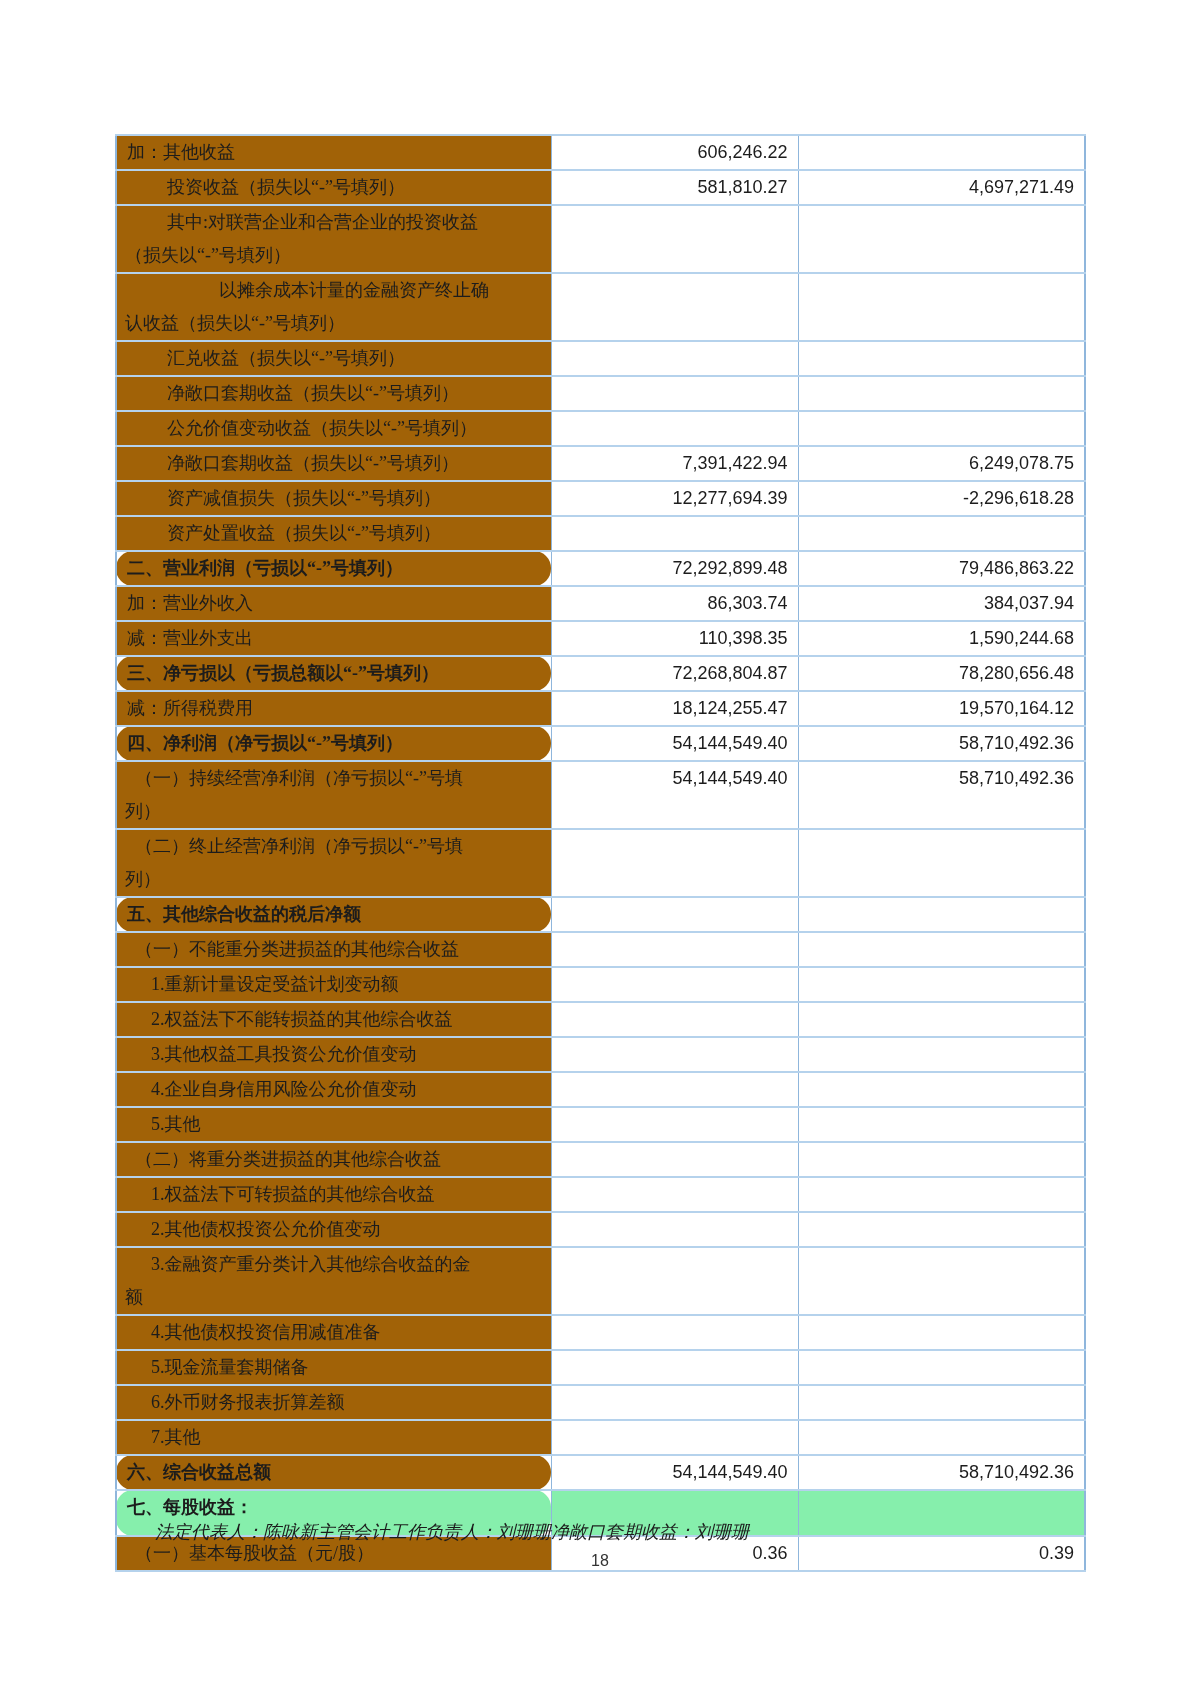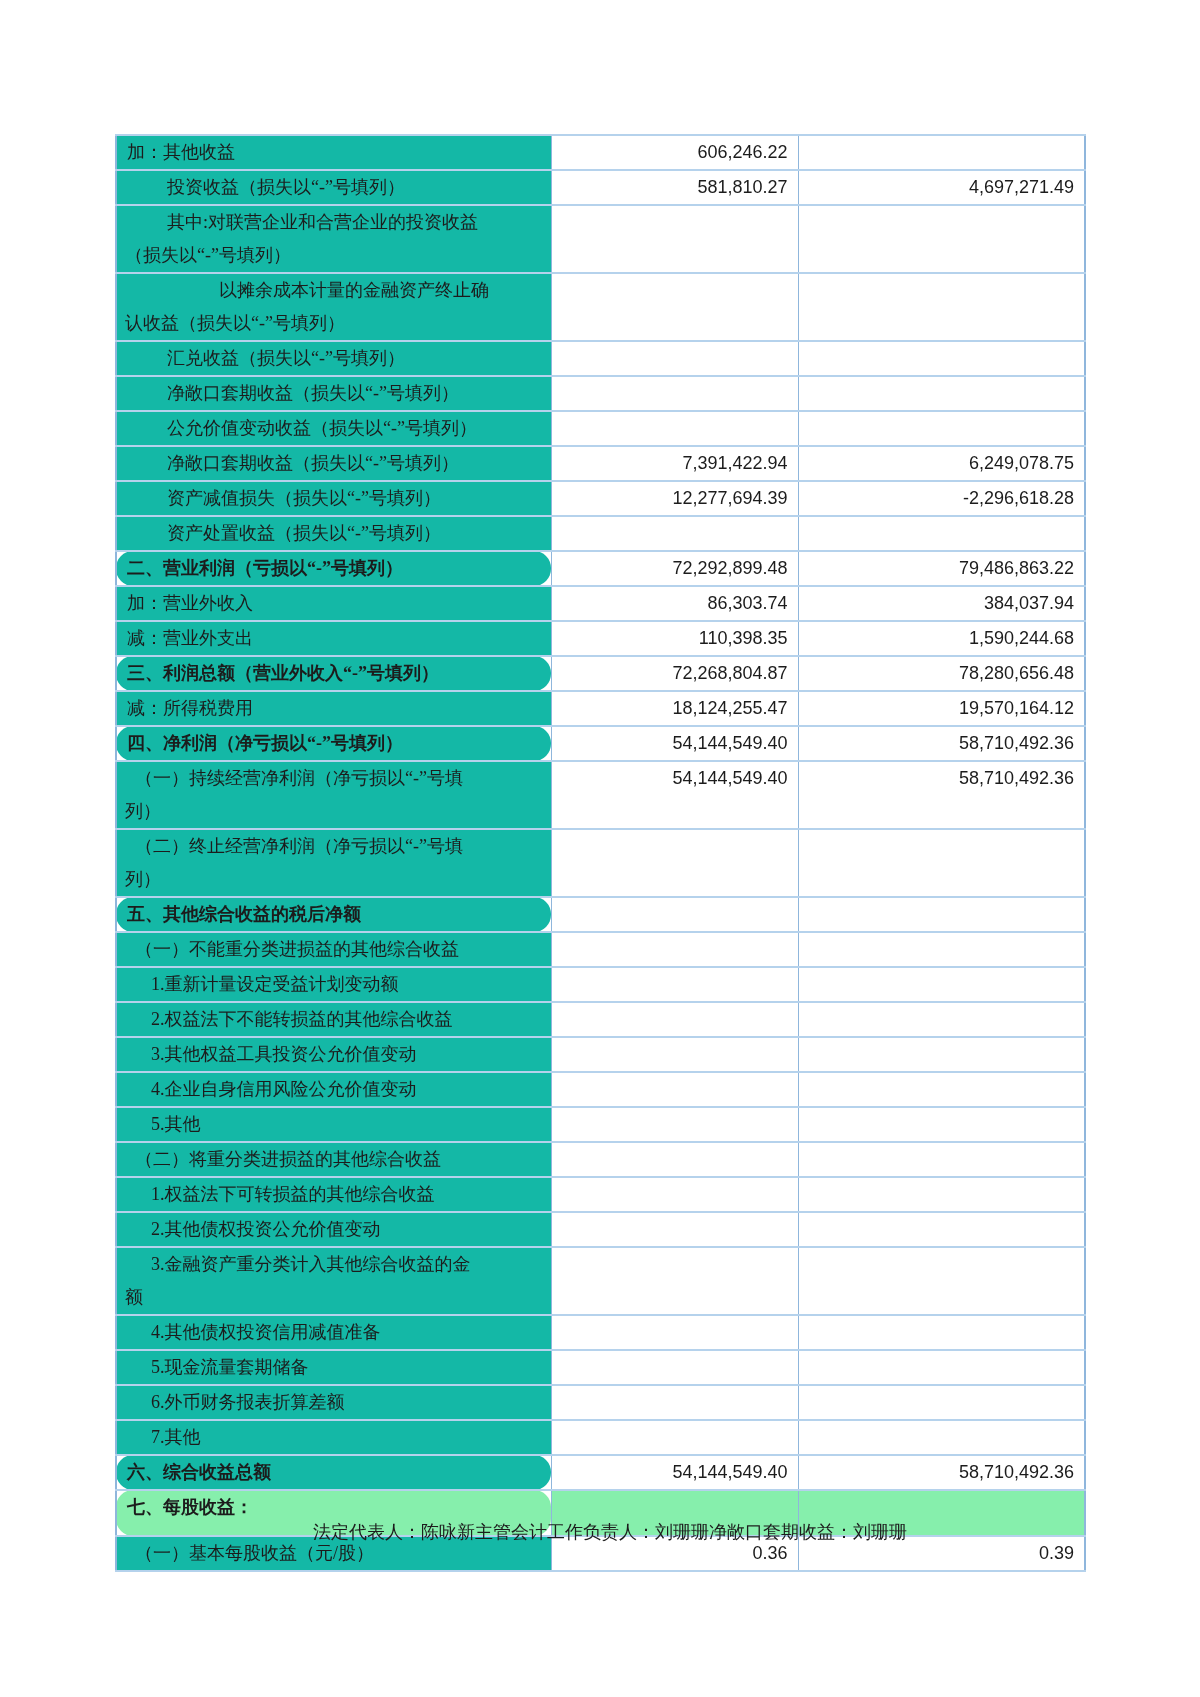"加：其他收益" td.c-label { background: #14b8a6 -> #a16207 }
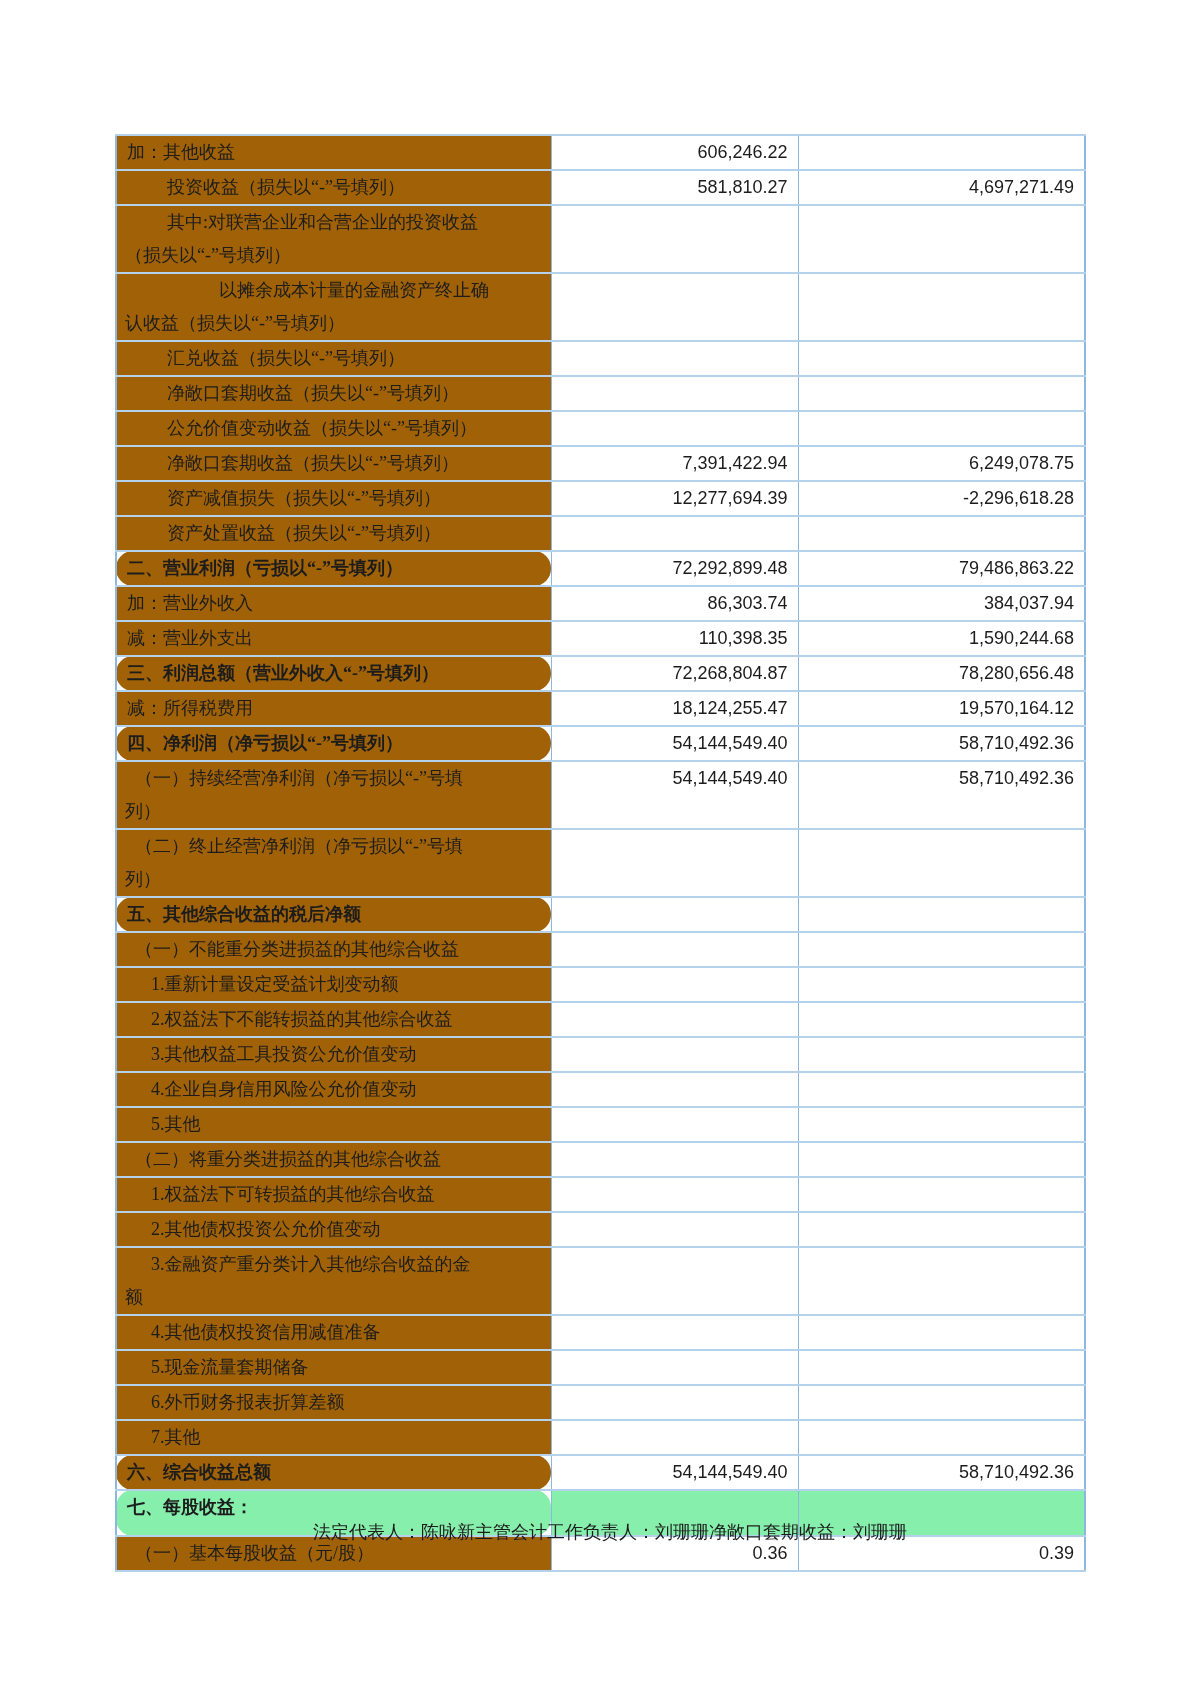"三、利润总额（营业外收入“-”号填列）" td.c-label { text: 利润总额（营业外收入 -> 净亏损以（亏损总额以 }
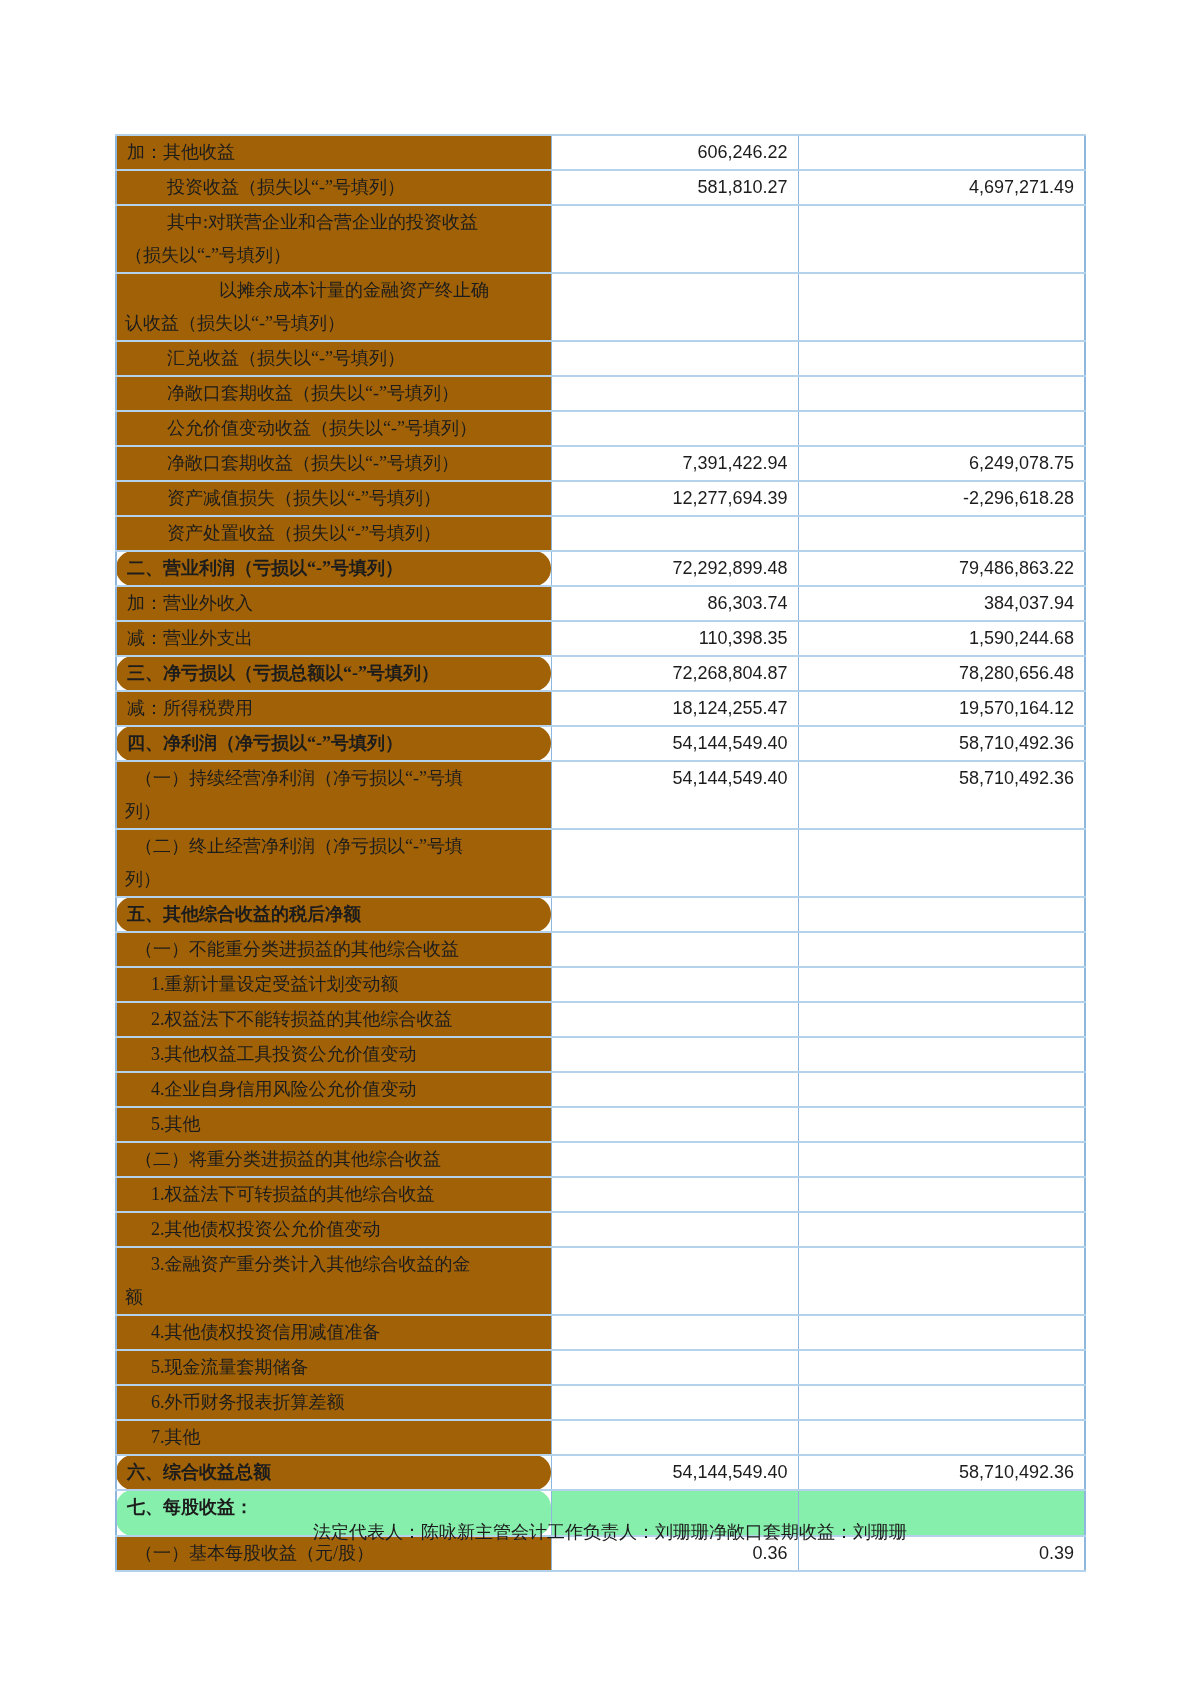"法定代表人：陈咏新" .footer { font-style: none -> italic; justify-content: flex-end -> flex-start }
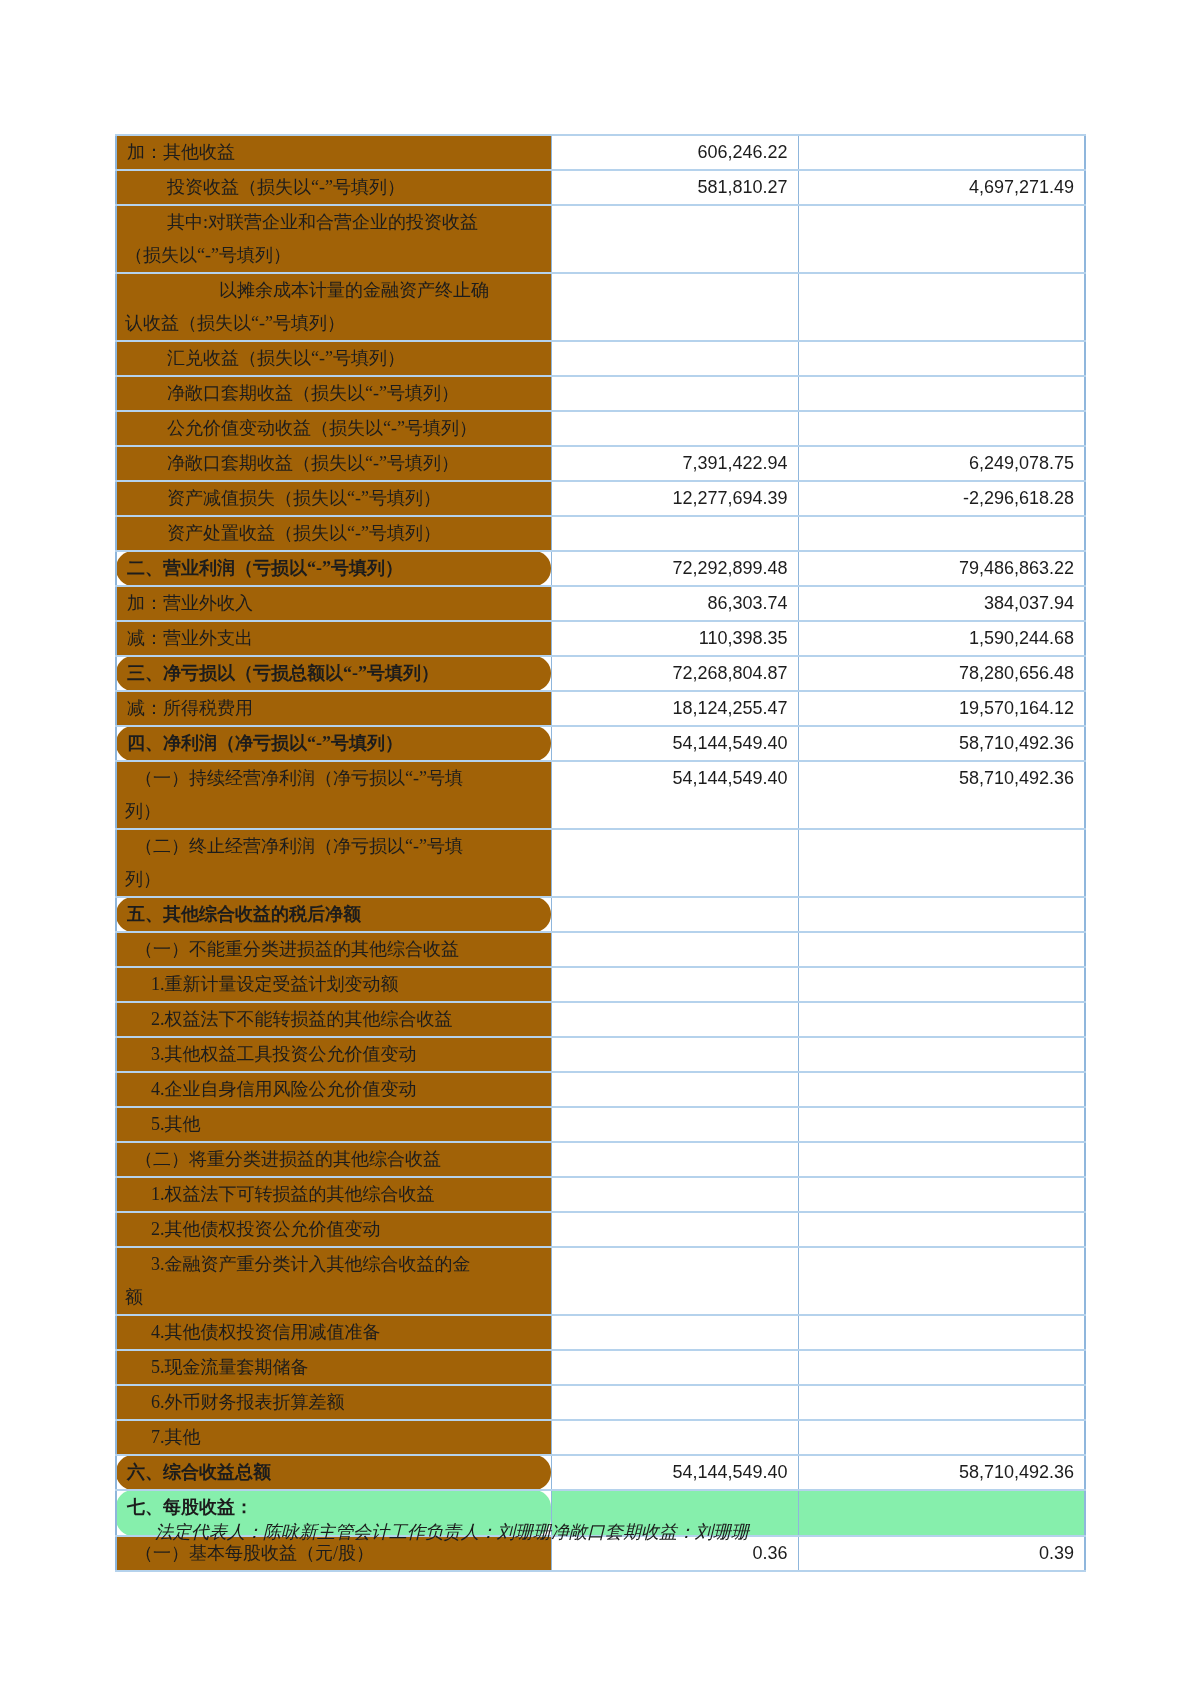"18" div.pagenum { html: none -> <div>18</div> }
